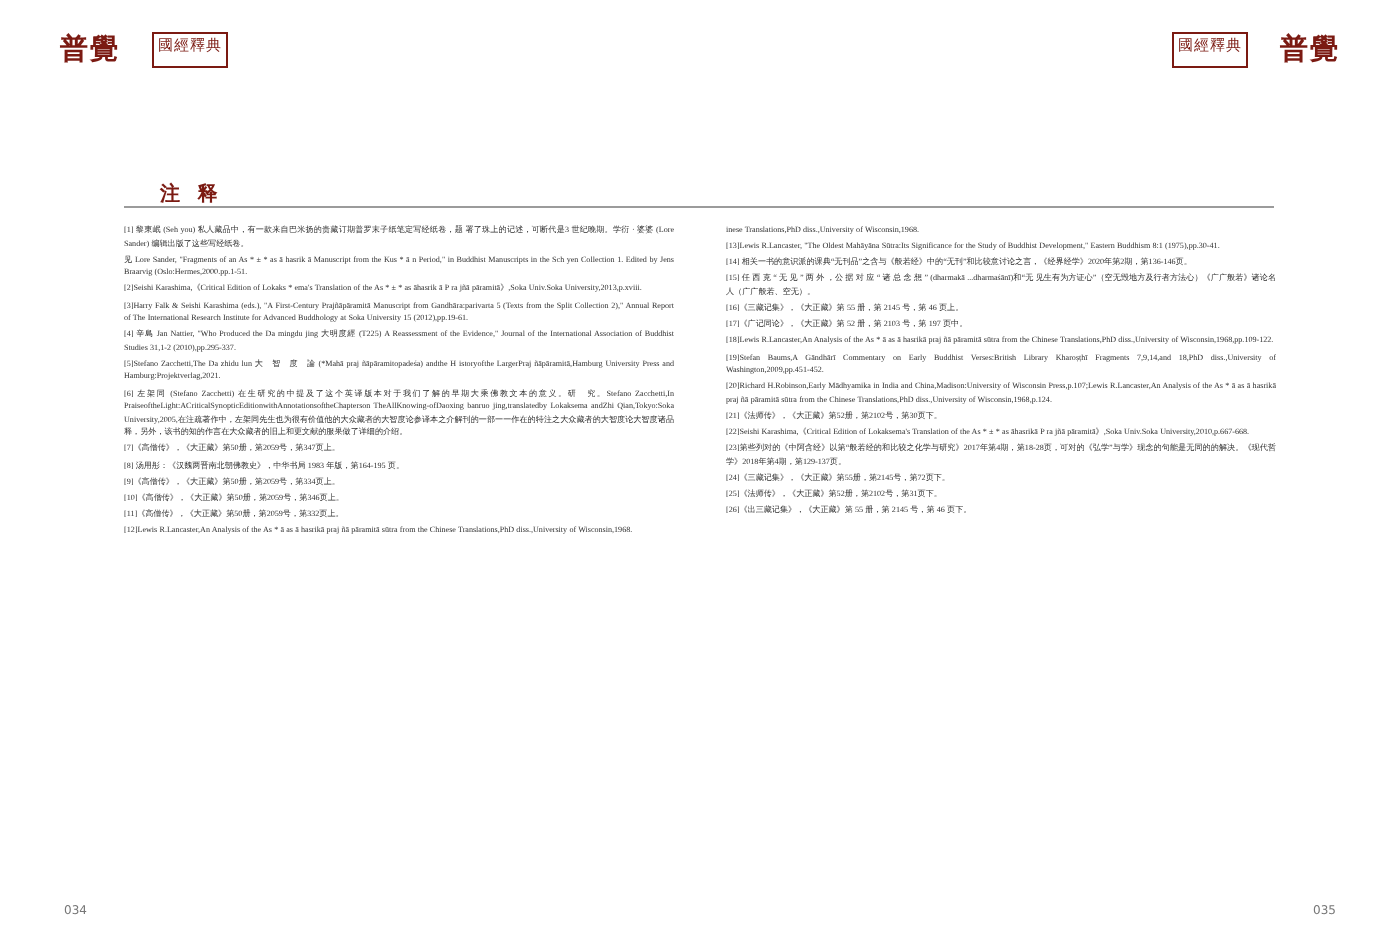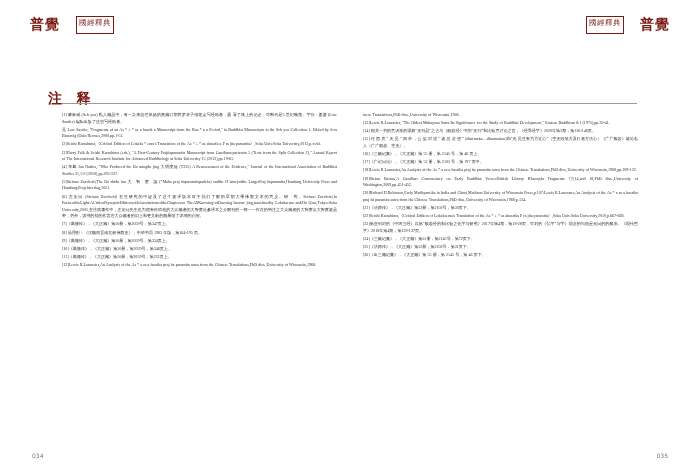"注 释" .section-title { font-family: Liberation Mono, monospace -> Liberation Sans, sans-serif; font-size: 14px -> 10px; left: 48px -> 80px }
